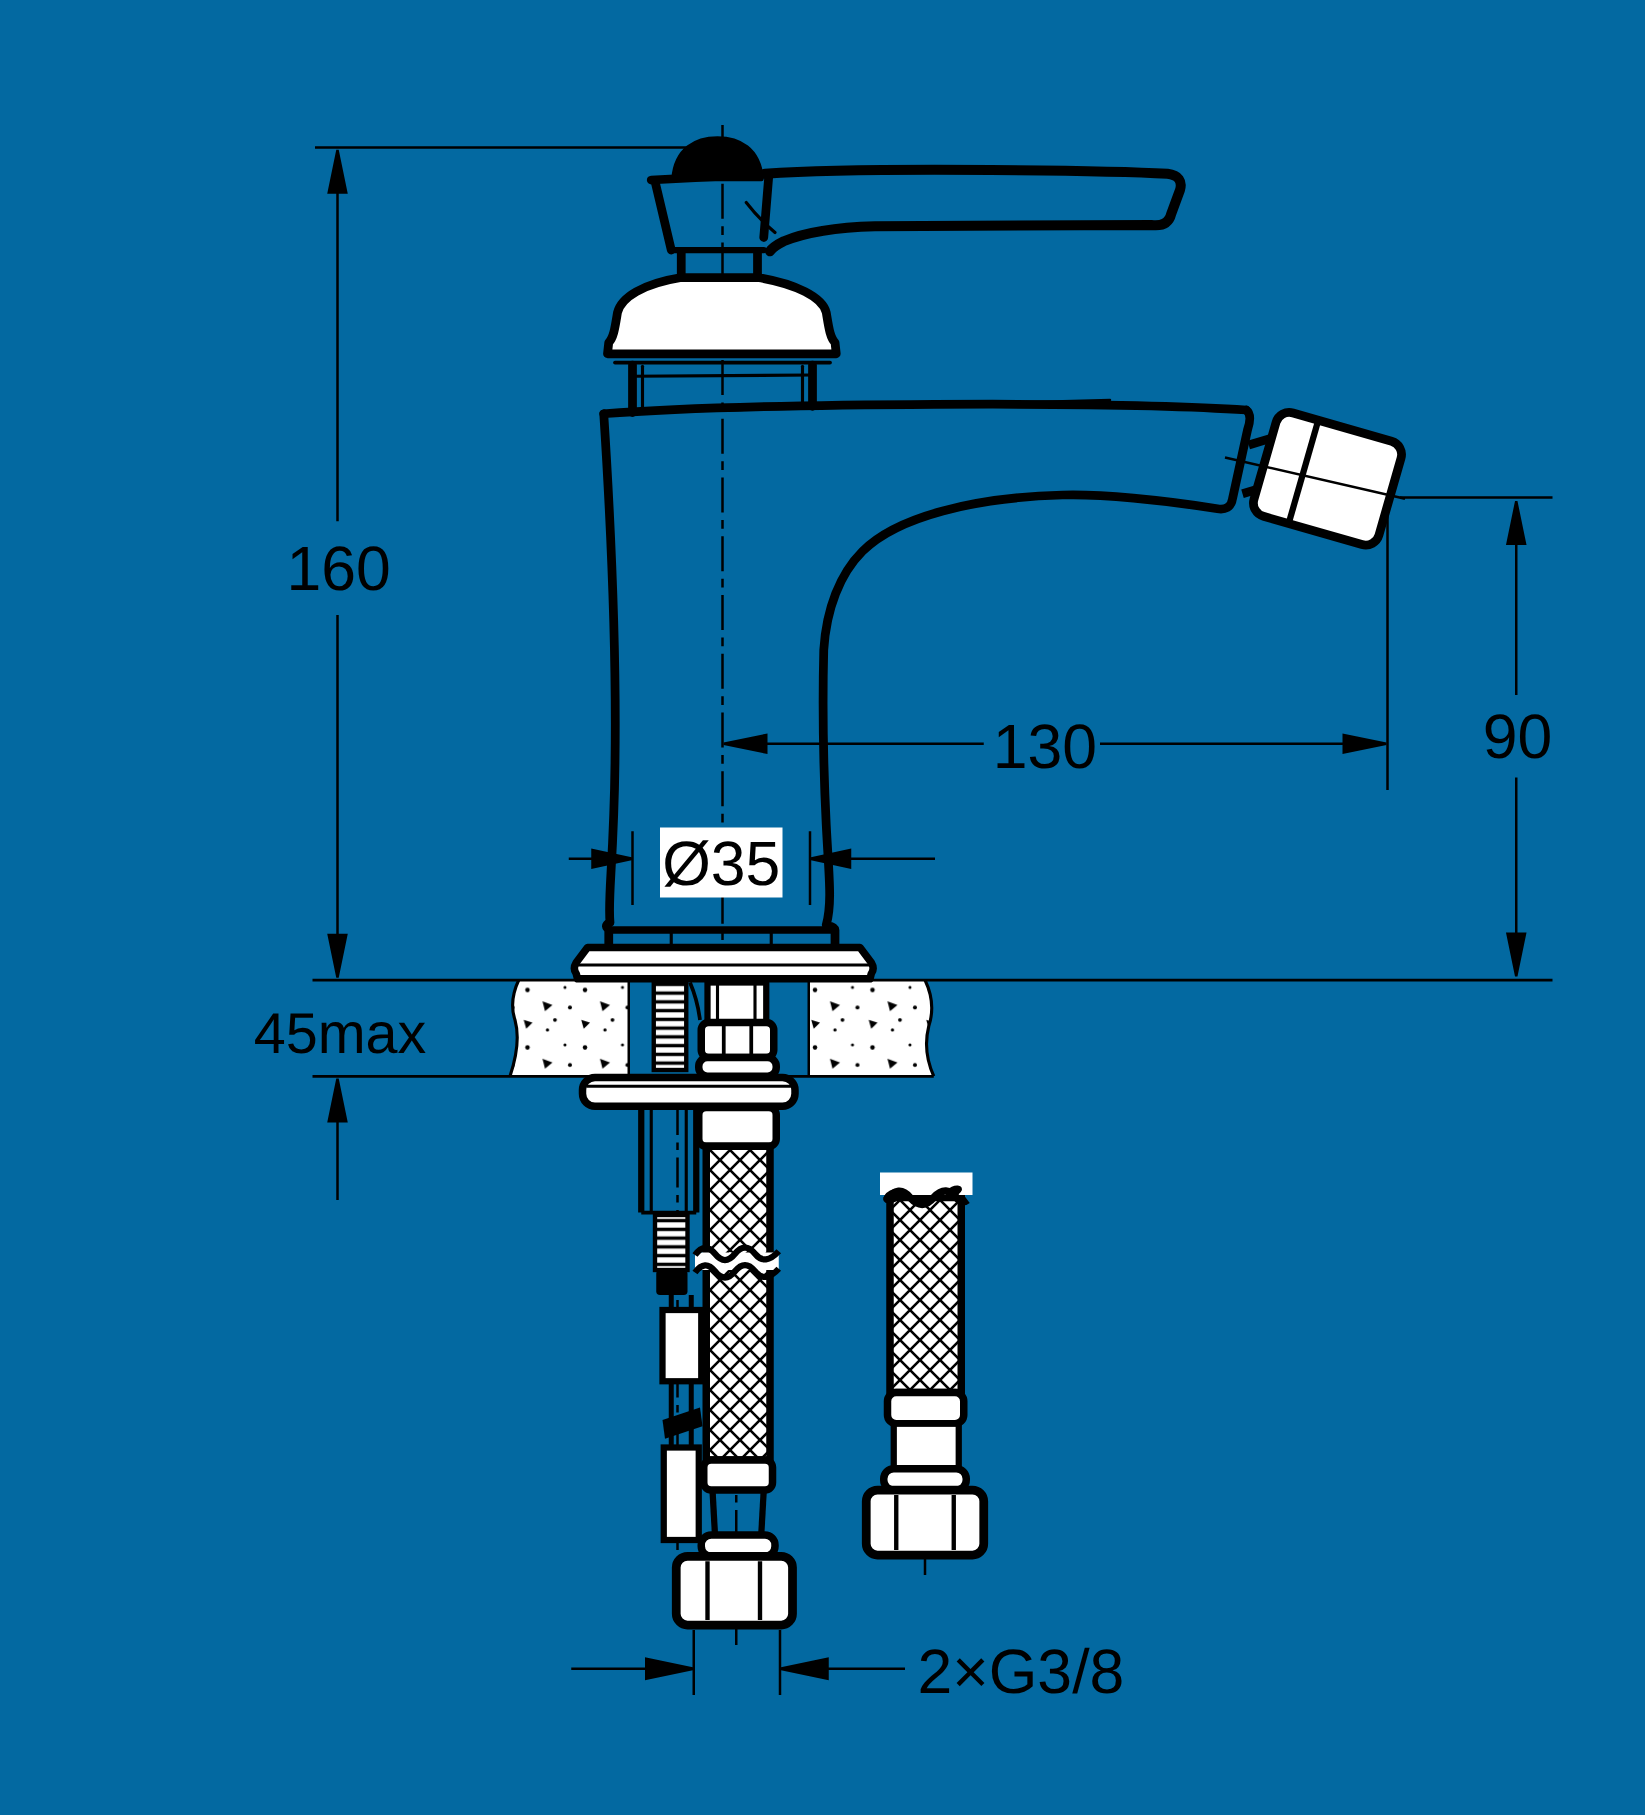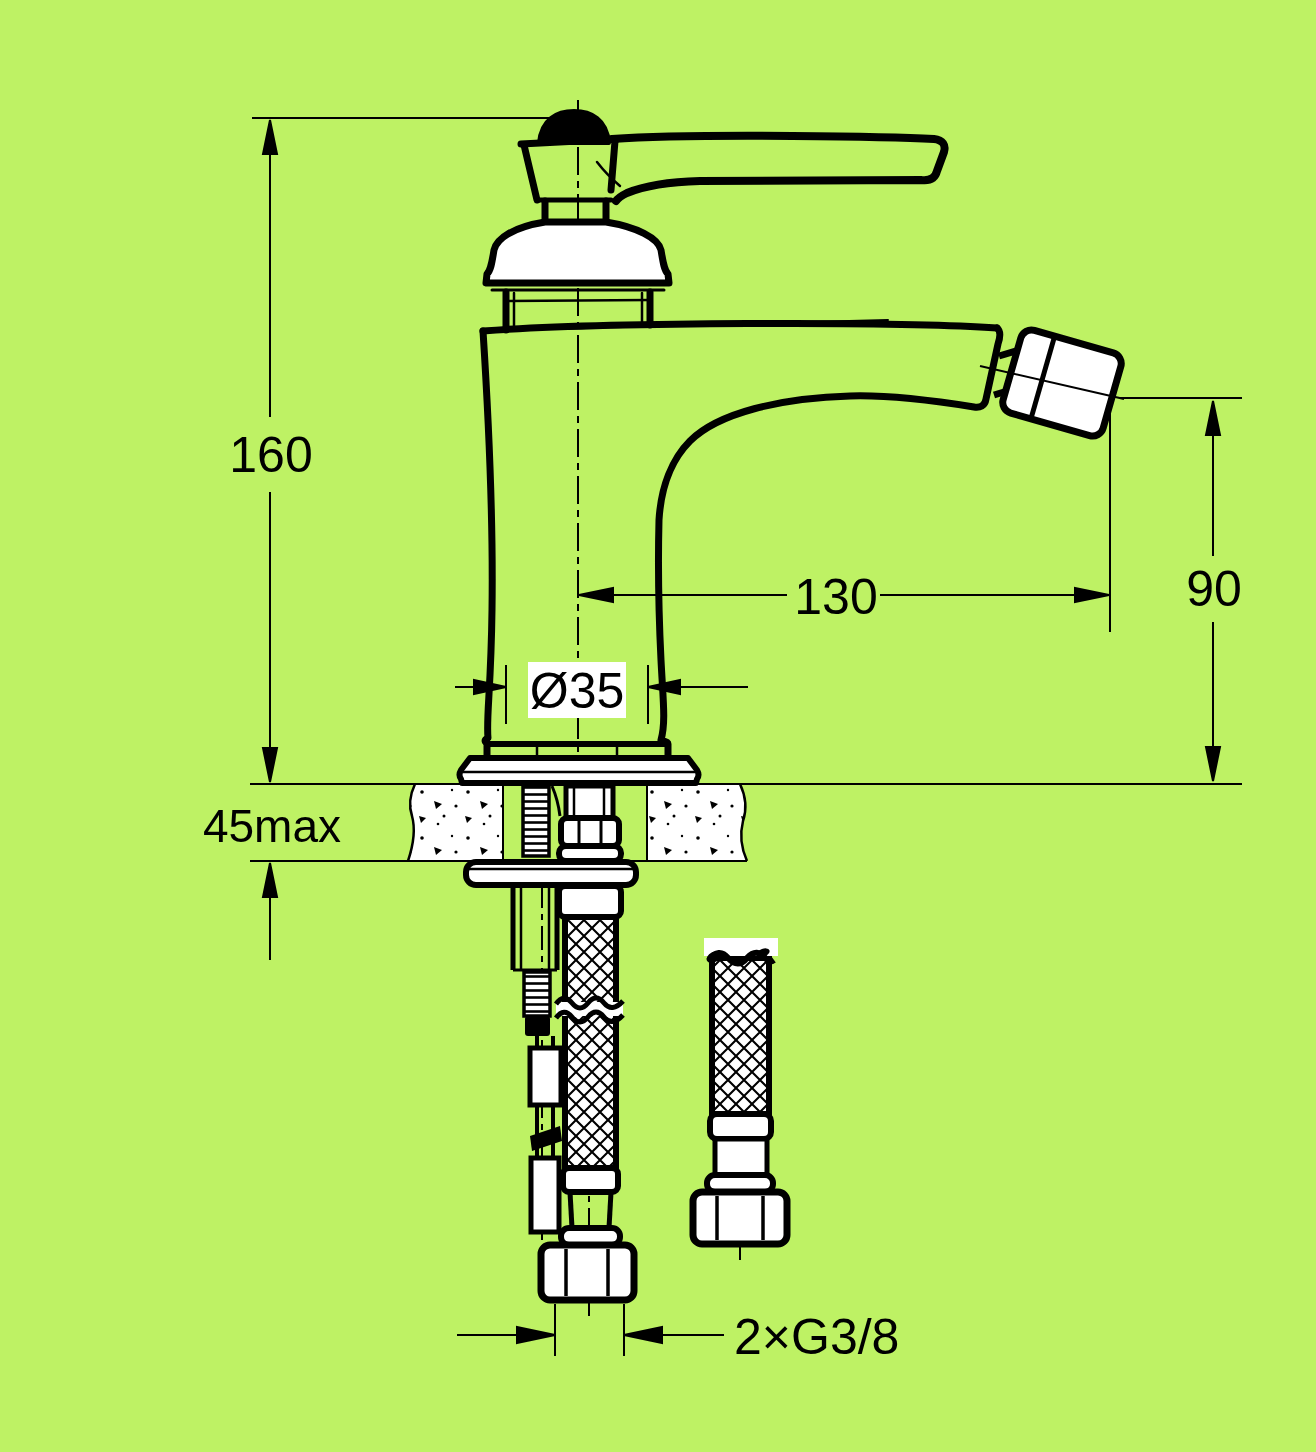"160" .sheet { background: #bef264 -> #0369a1 }
